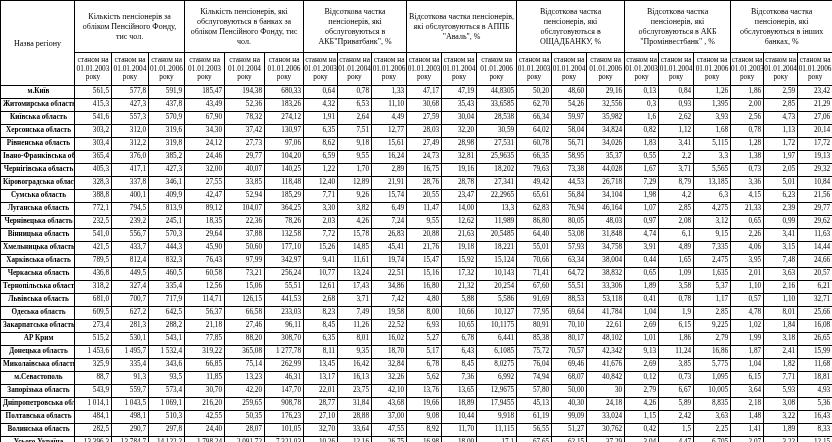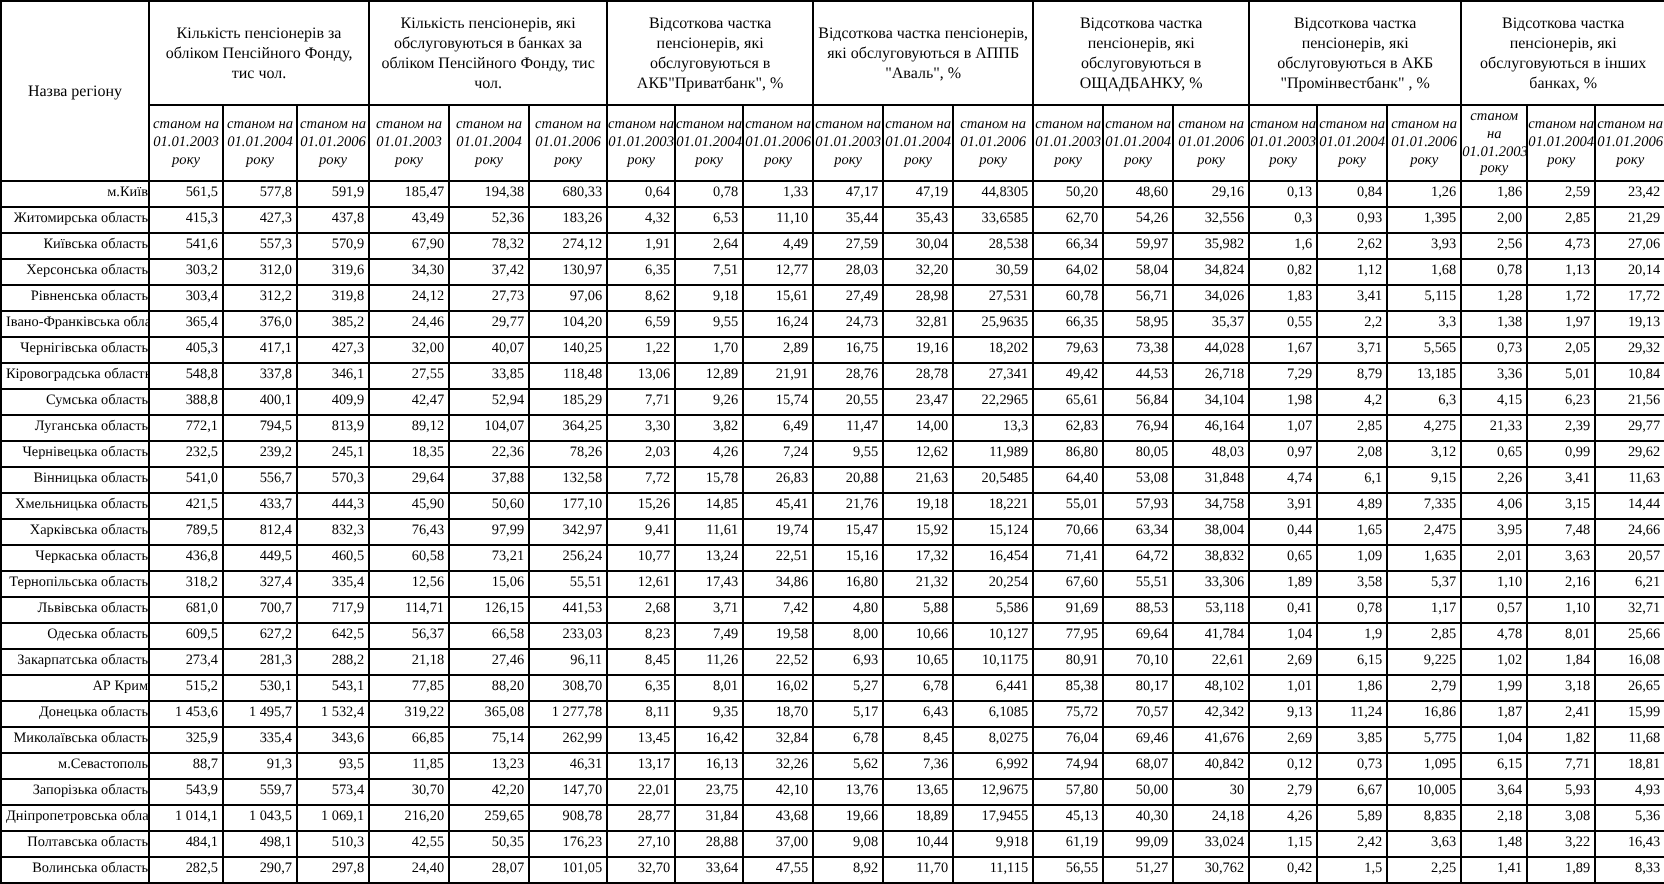"станом на" tr { font-style: italic -> none }
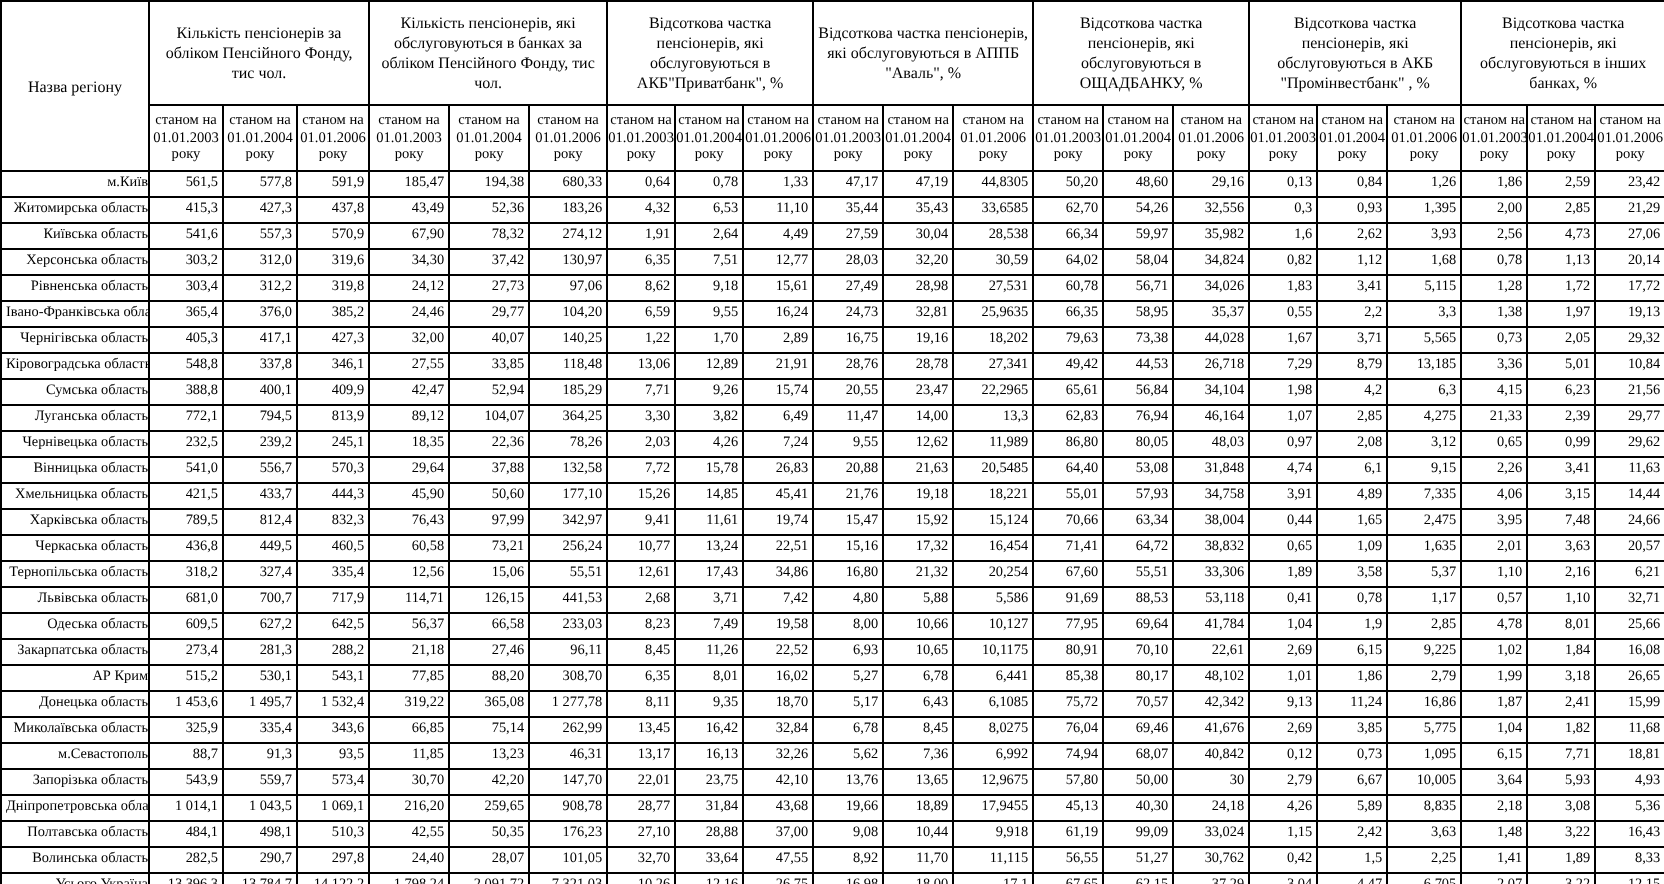"м.Київ" td.region { font-weight: none -> bold; text-align: right -> center }
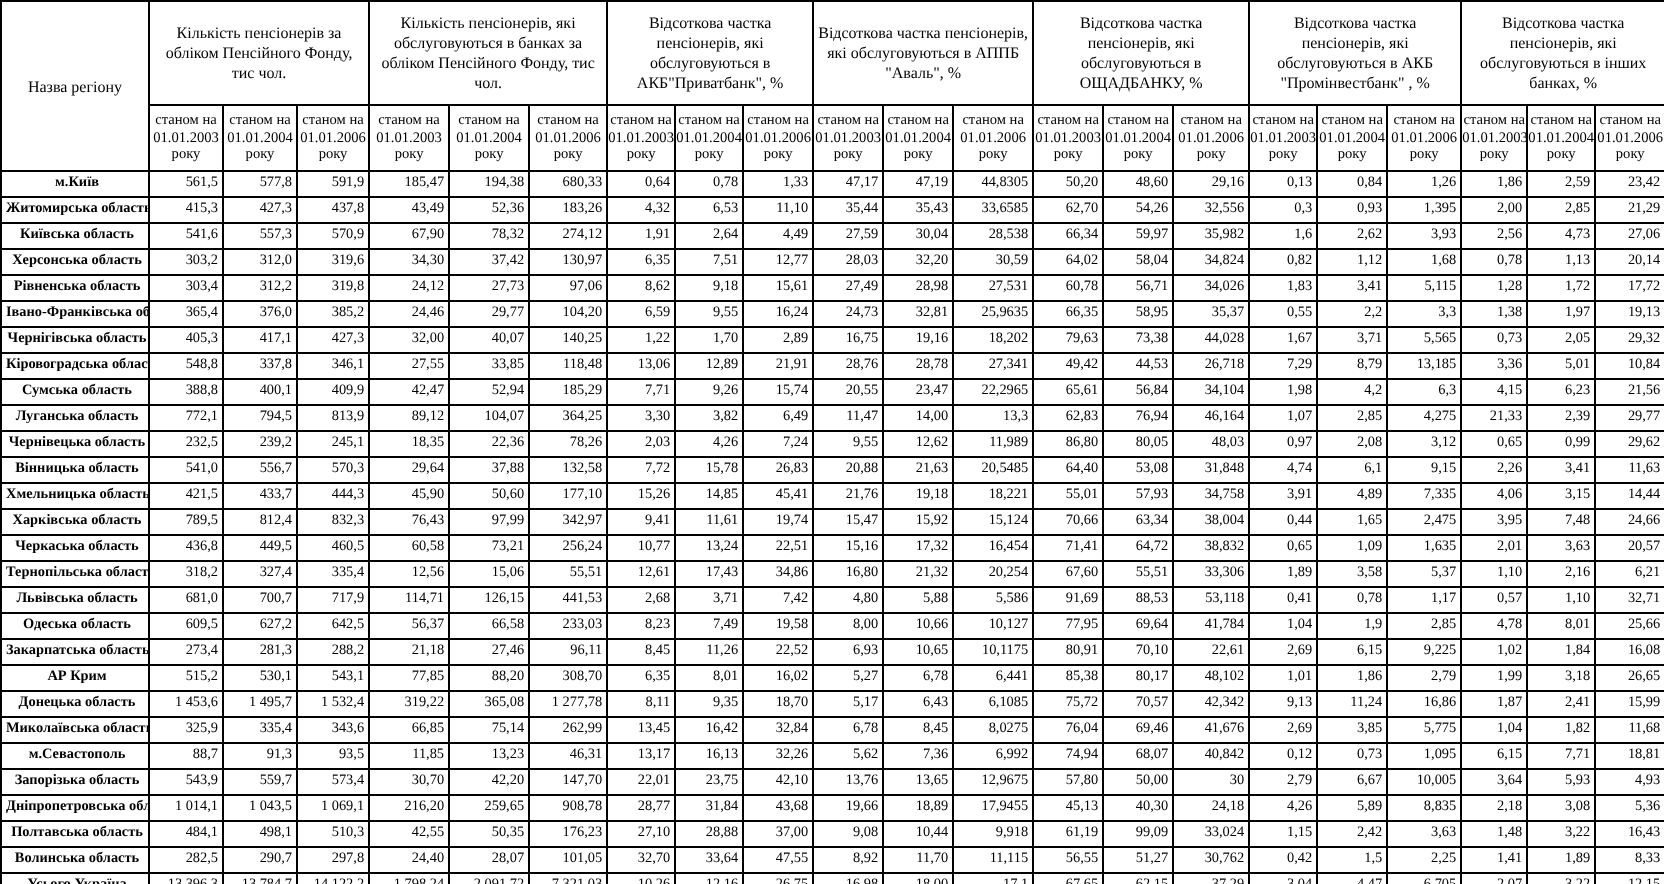"35,44" td.num { text: 35,44 -> 30,68 }
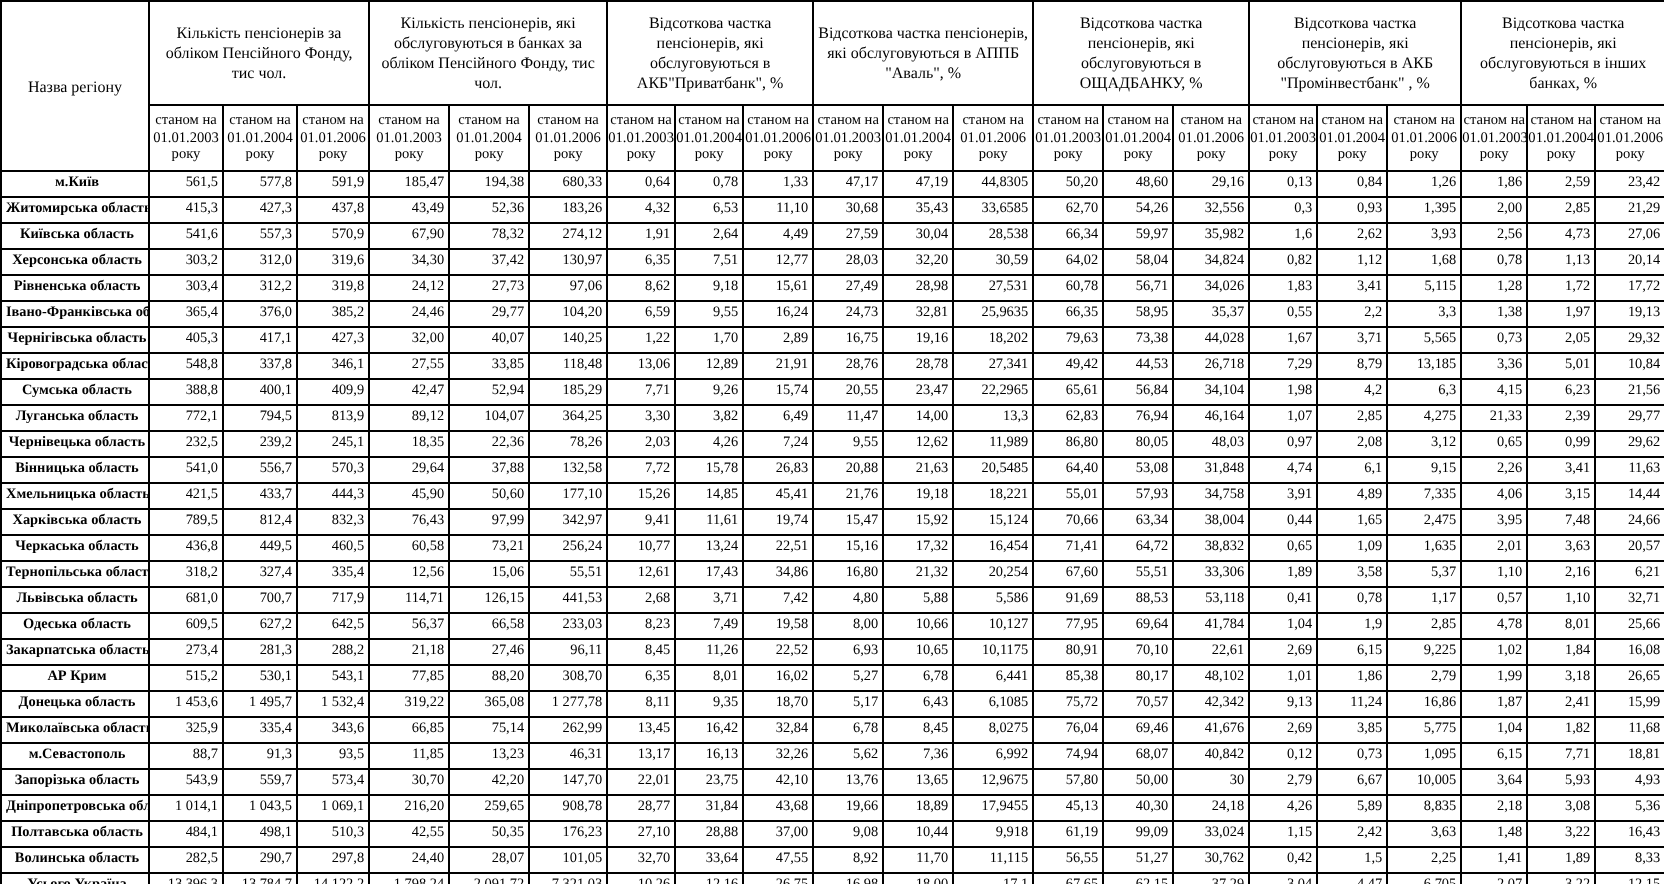"548,8" td.num { text: 548,8 -> 328,3 }
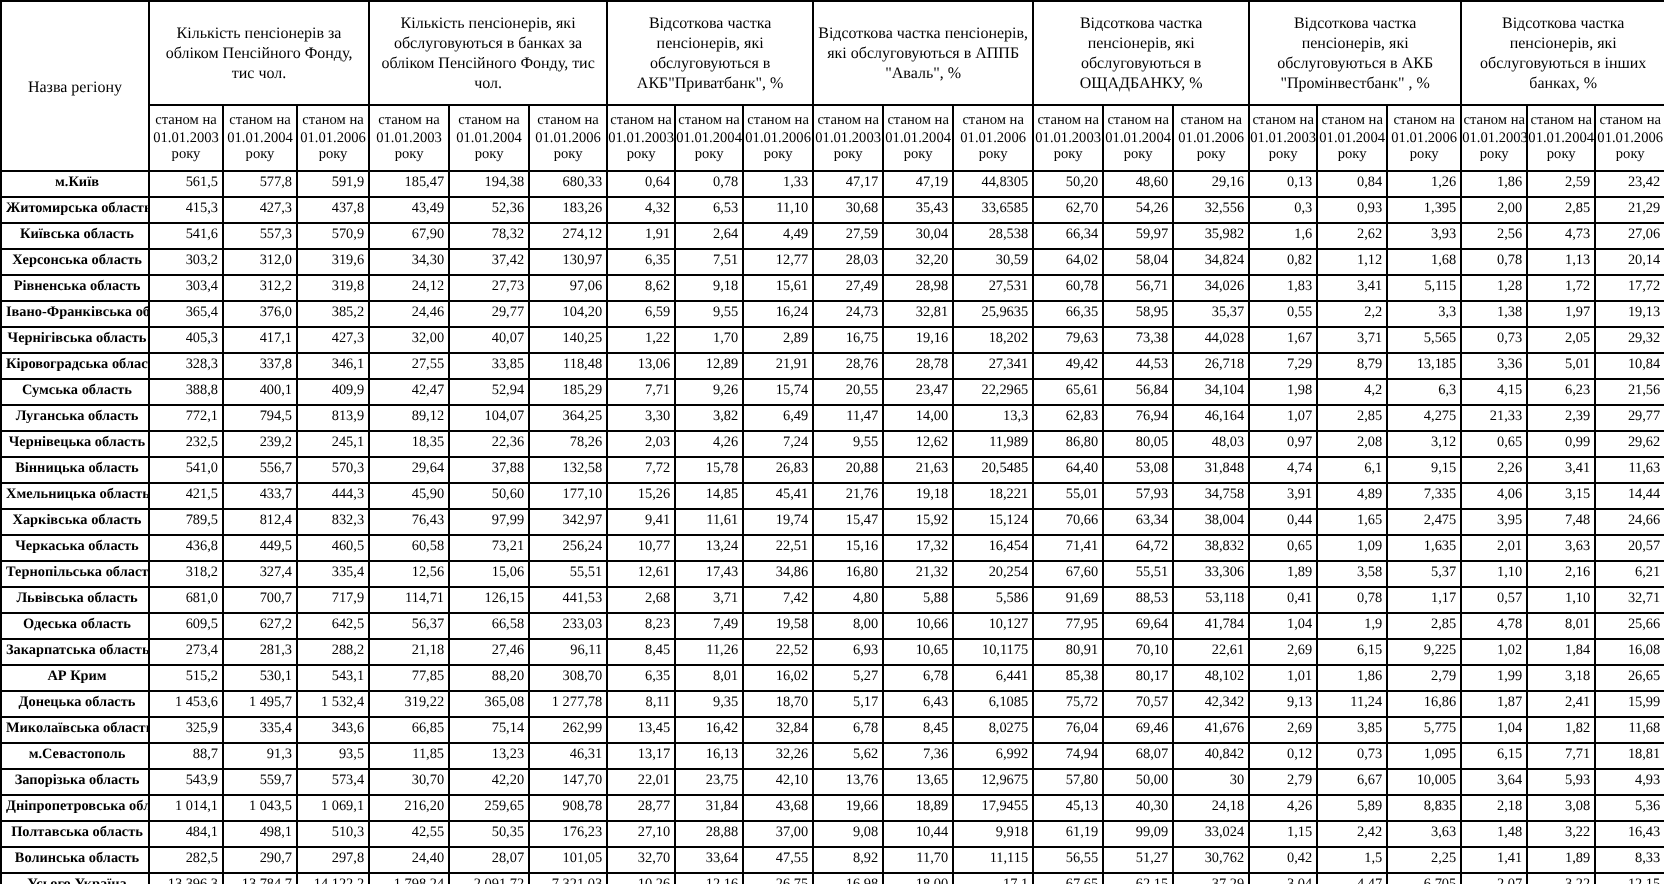"13,06" td.num { text: 13,06 -> 12,40 }
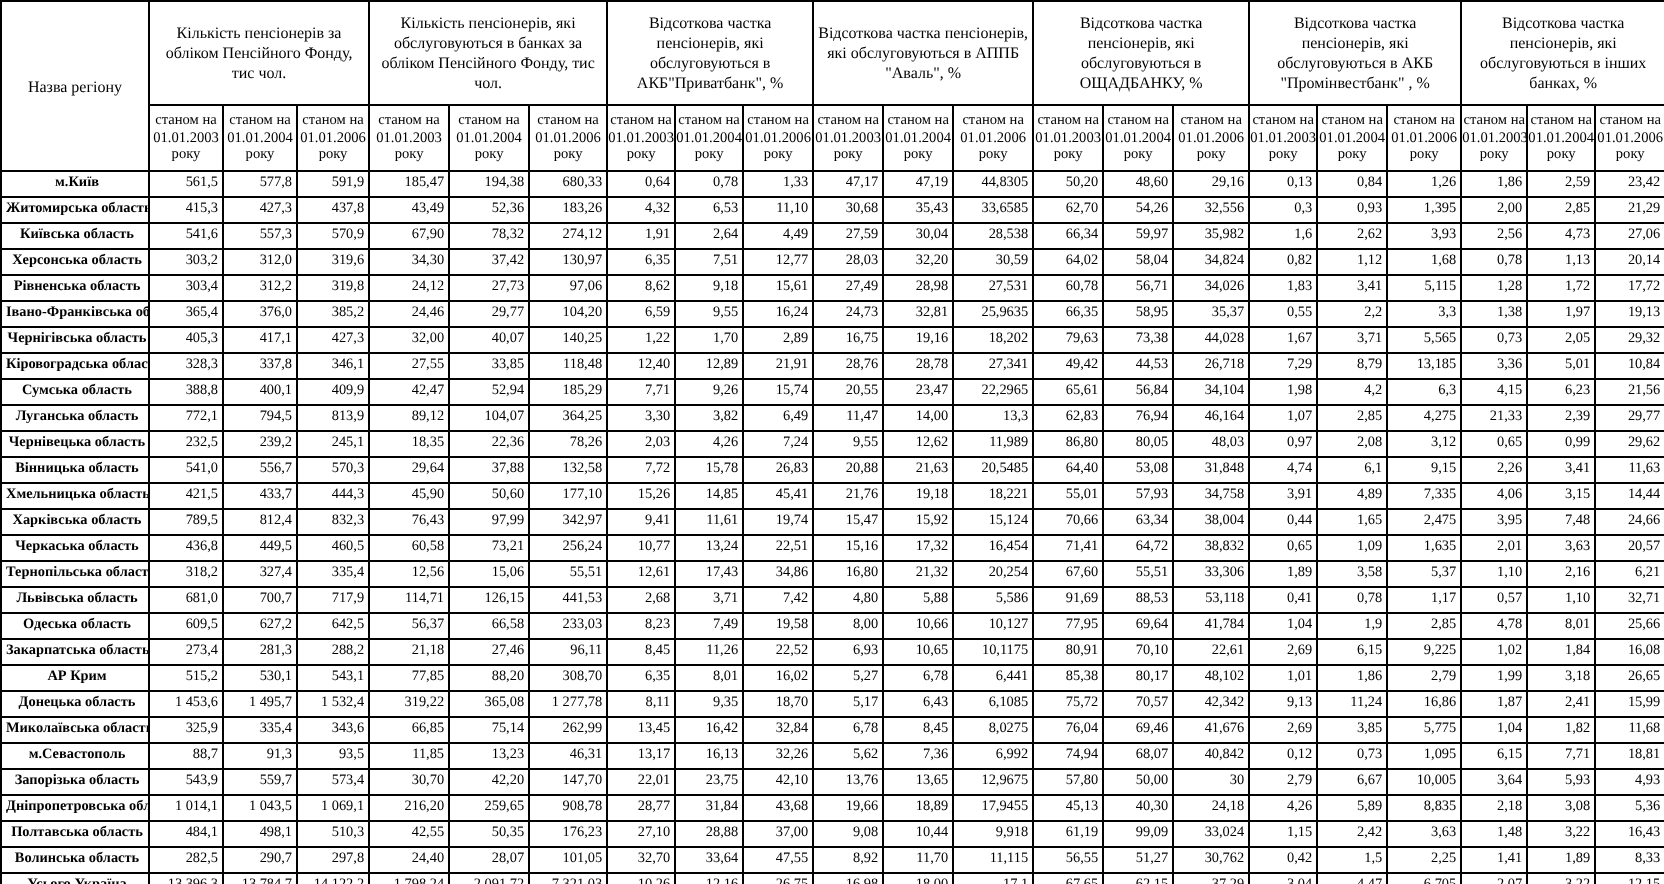"16,454" td.num { text: 16,454 -> 10,143 }
